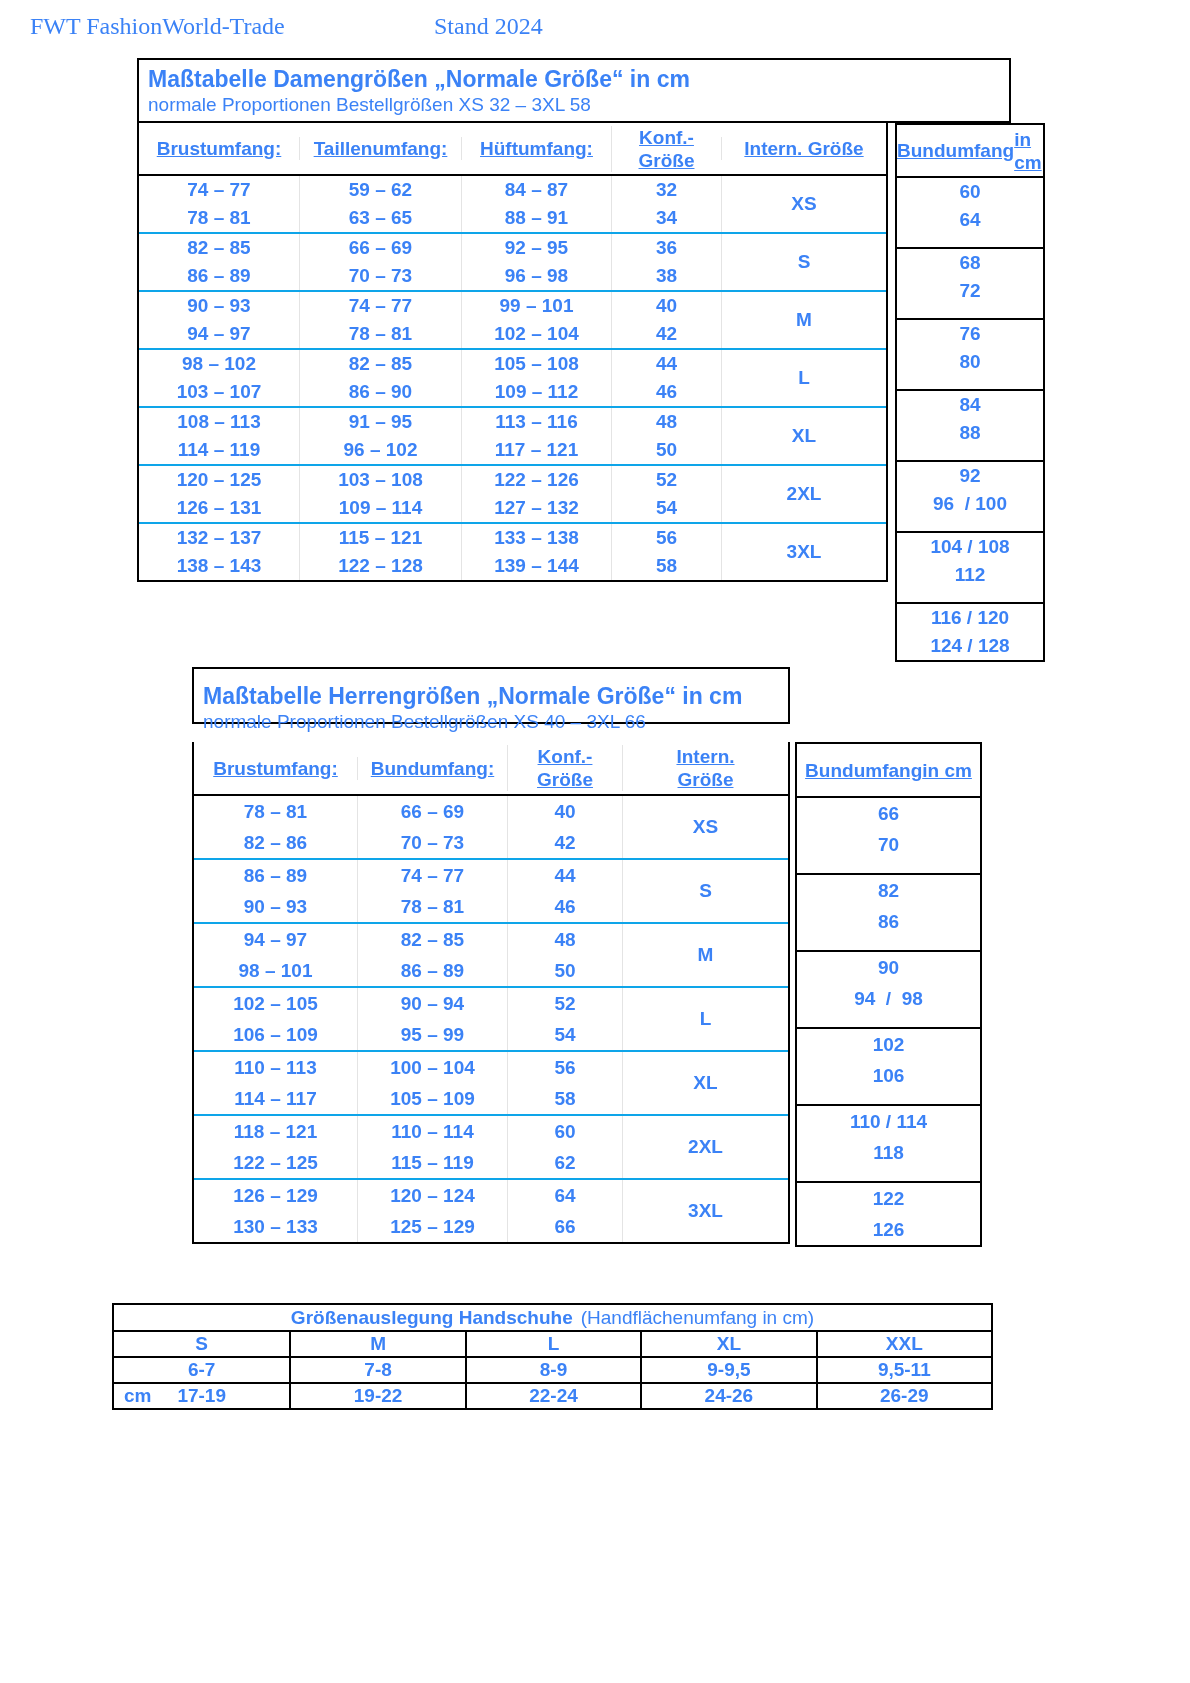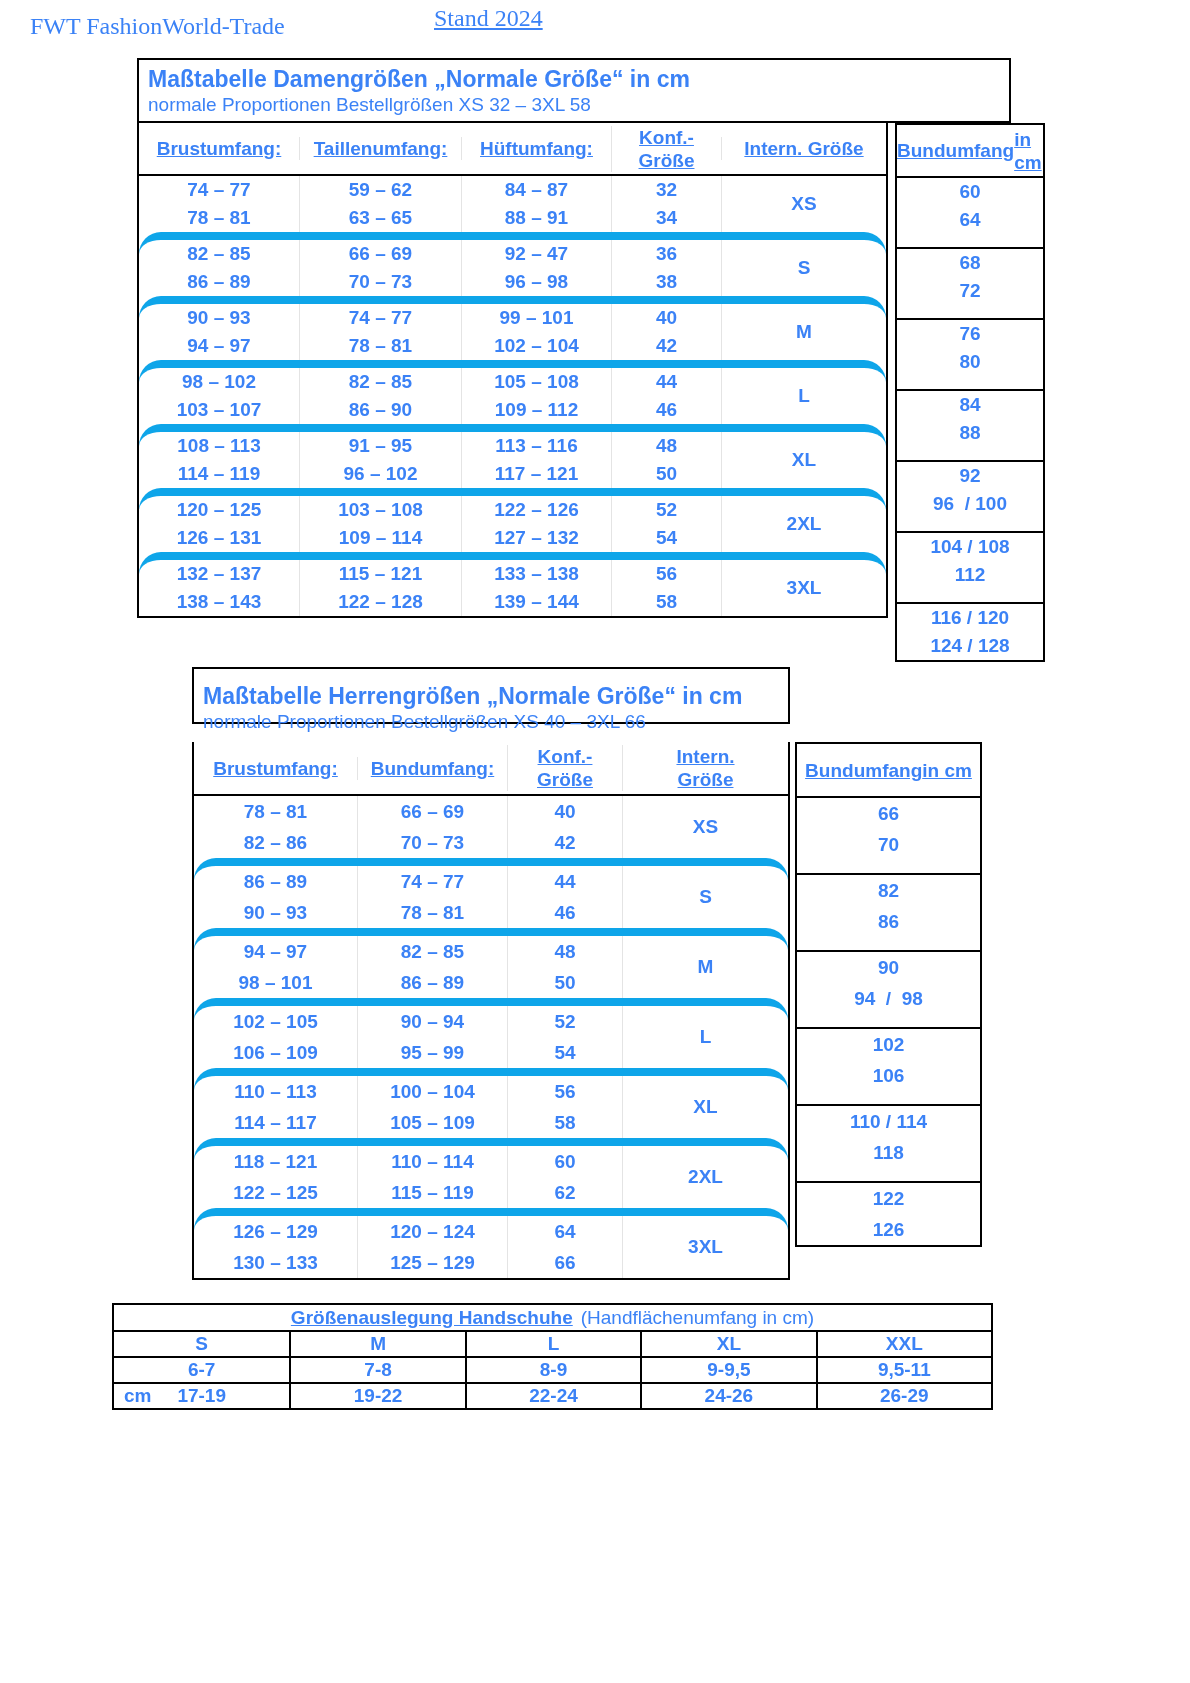"Stand 2024" .stand { text-decoration: underline -> none; top: 5px -> 13px }
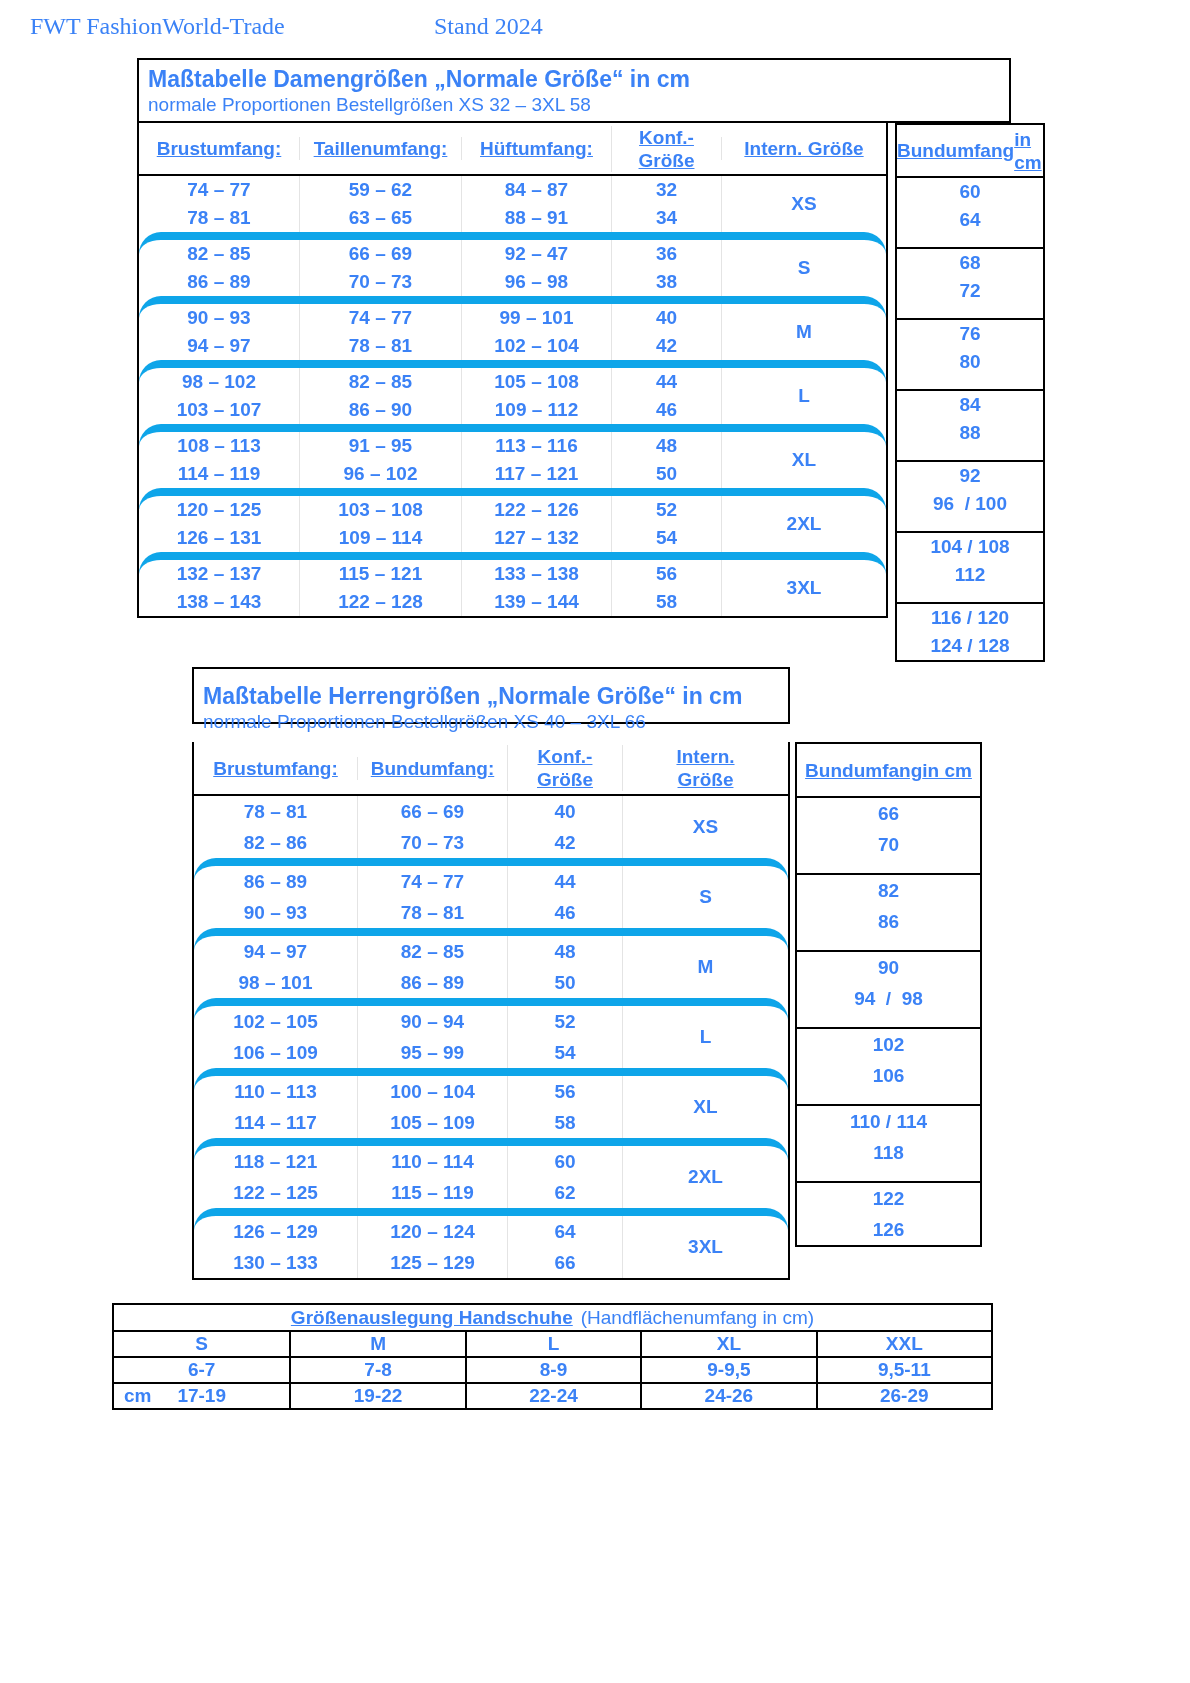"82 – 85" .group + .group { border-radius: 22px -> none; border-top: 8px solid #0ea5e9 -> 2px solid #0ea5e9 }
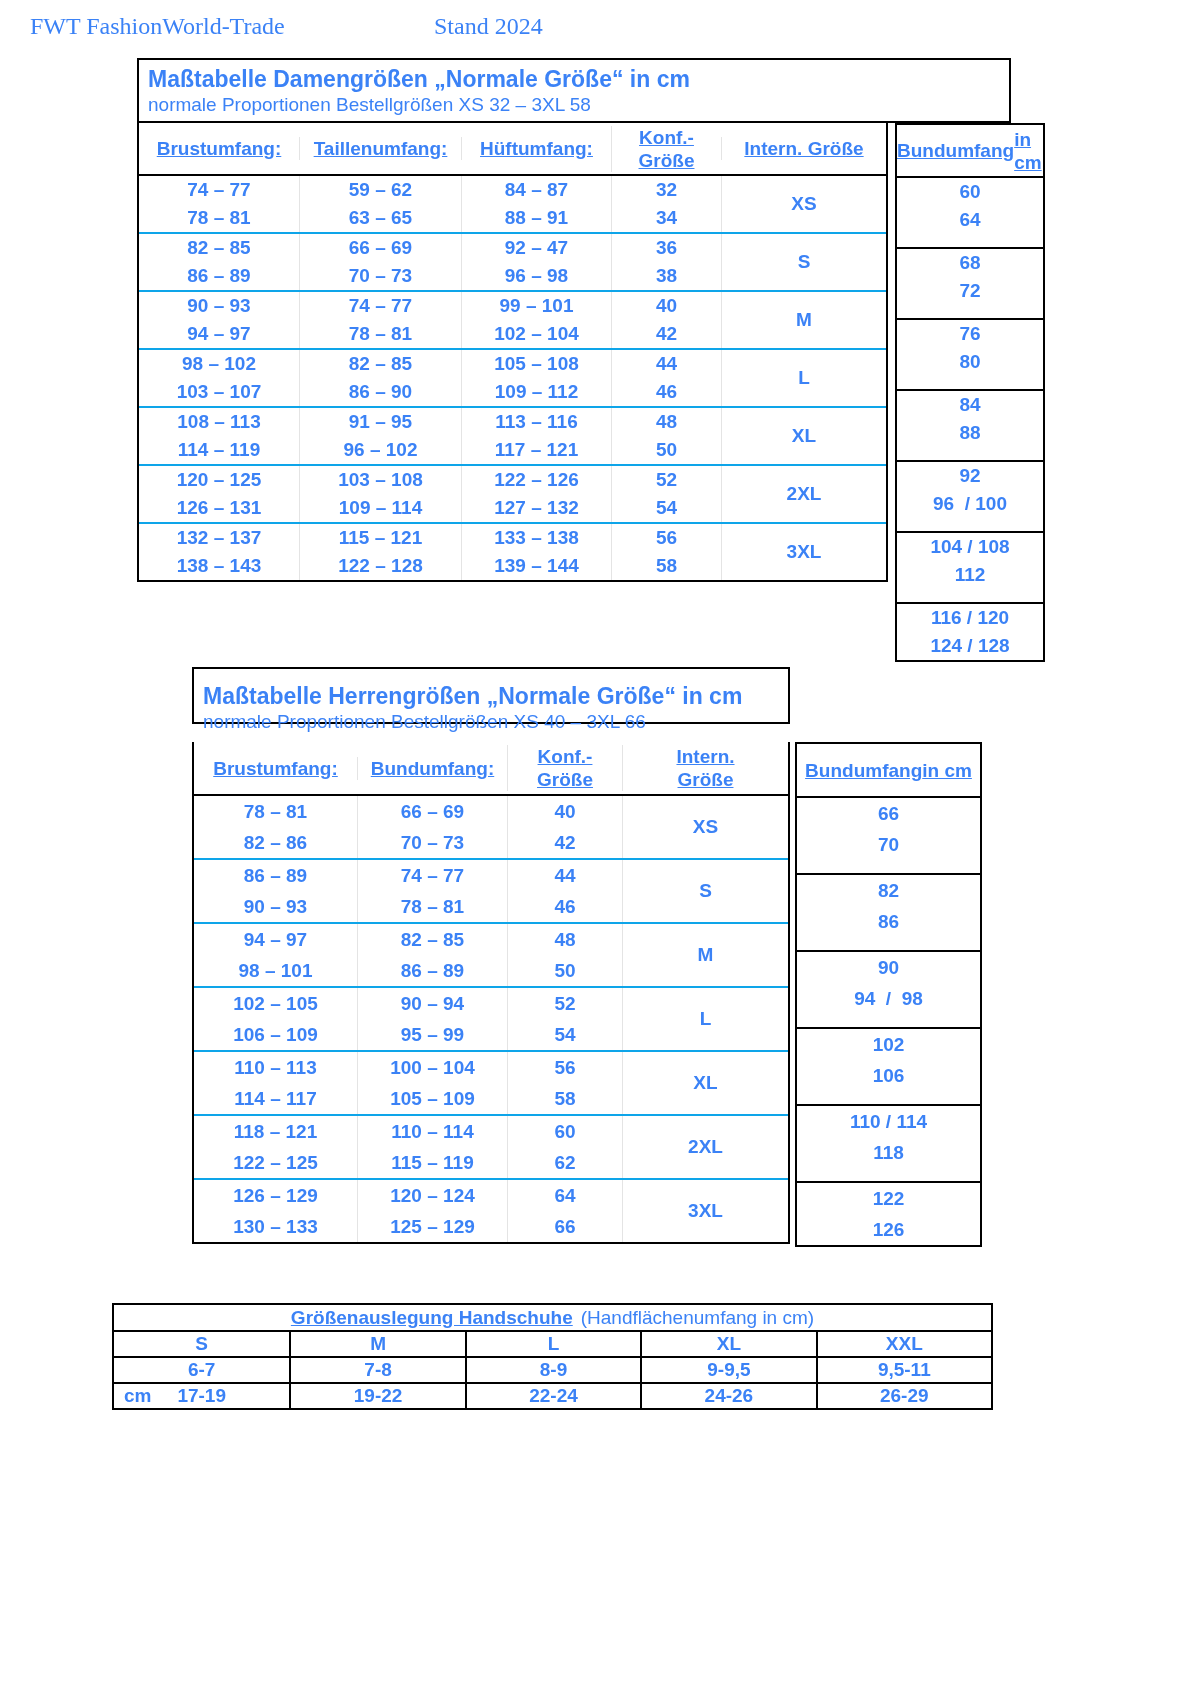"92 – 47" div.c { text: 47 -> 95 }
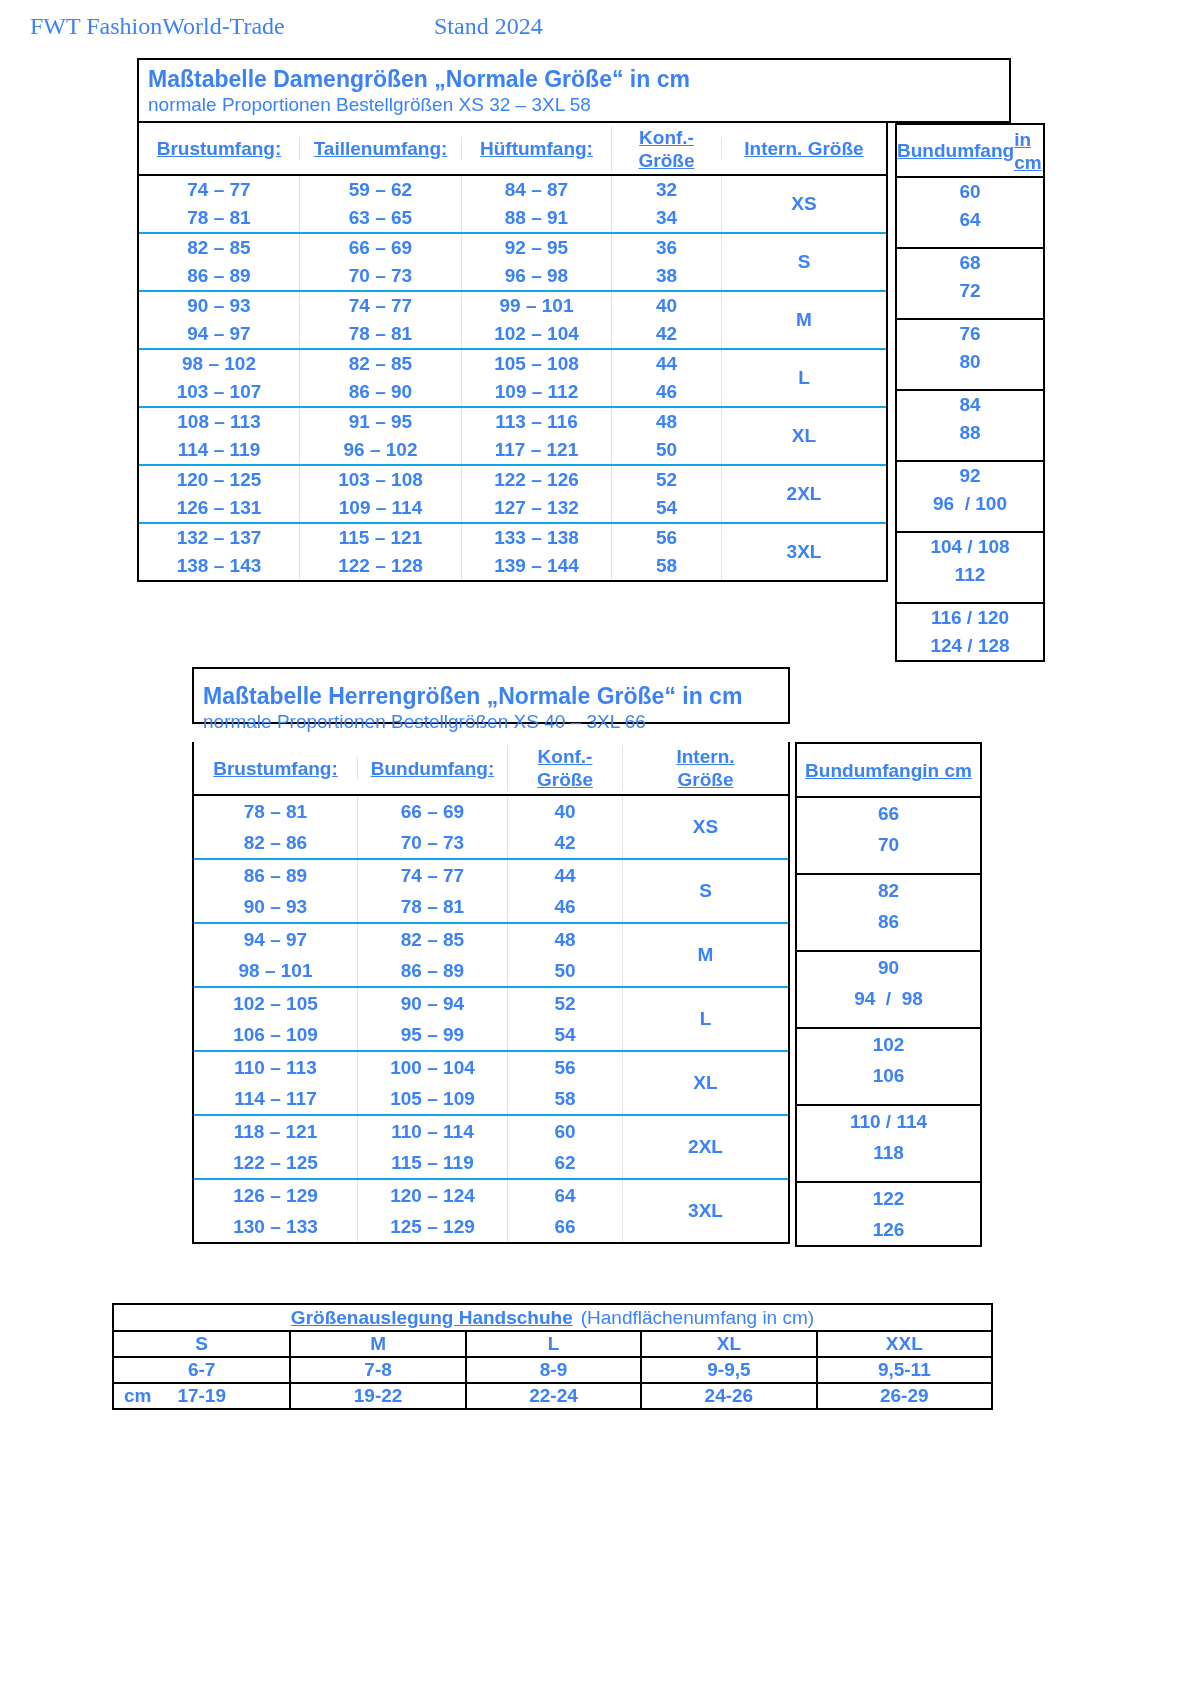"Größenauslegung Handschuhe" .g-title .b { text-decoration: underline -> none }
